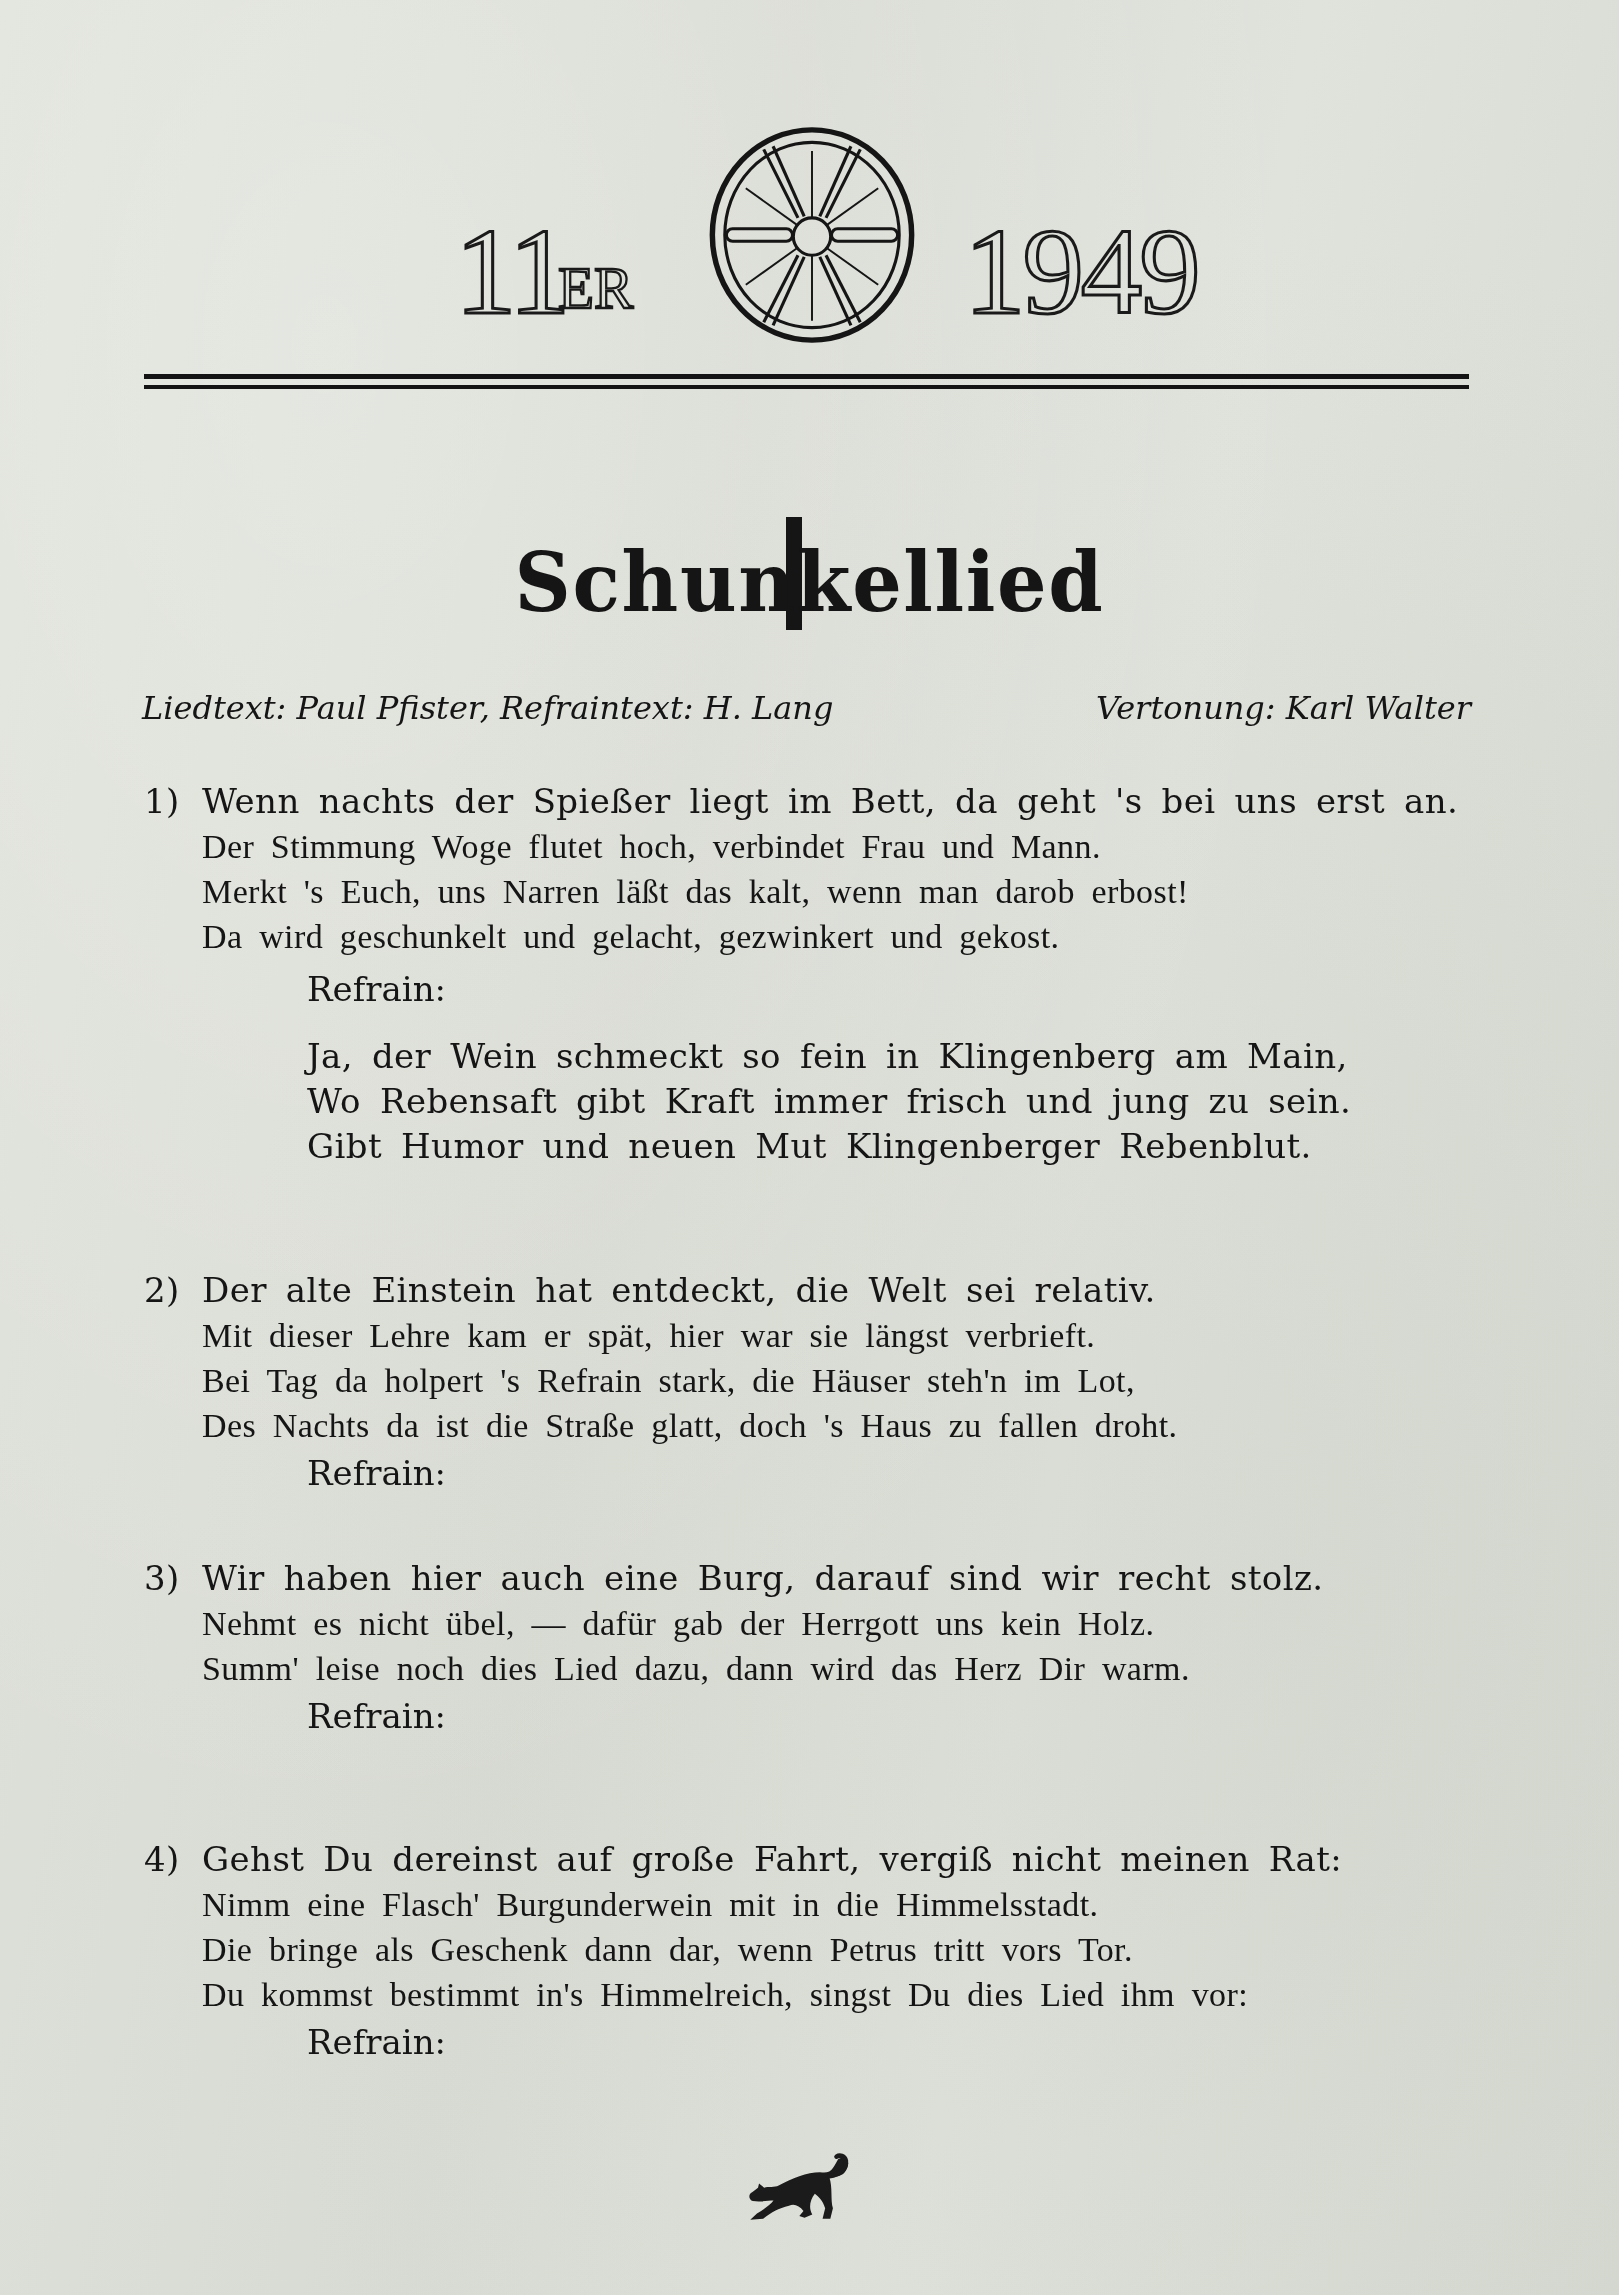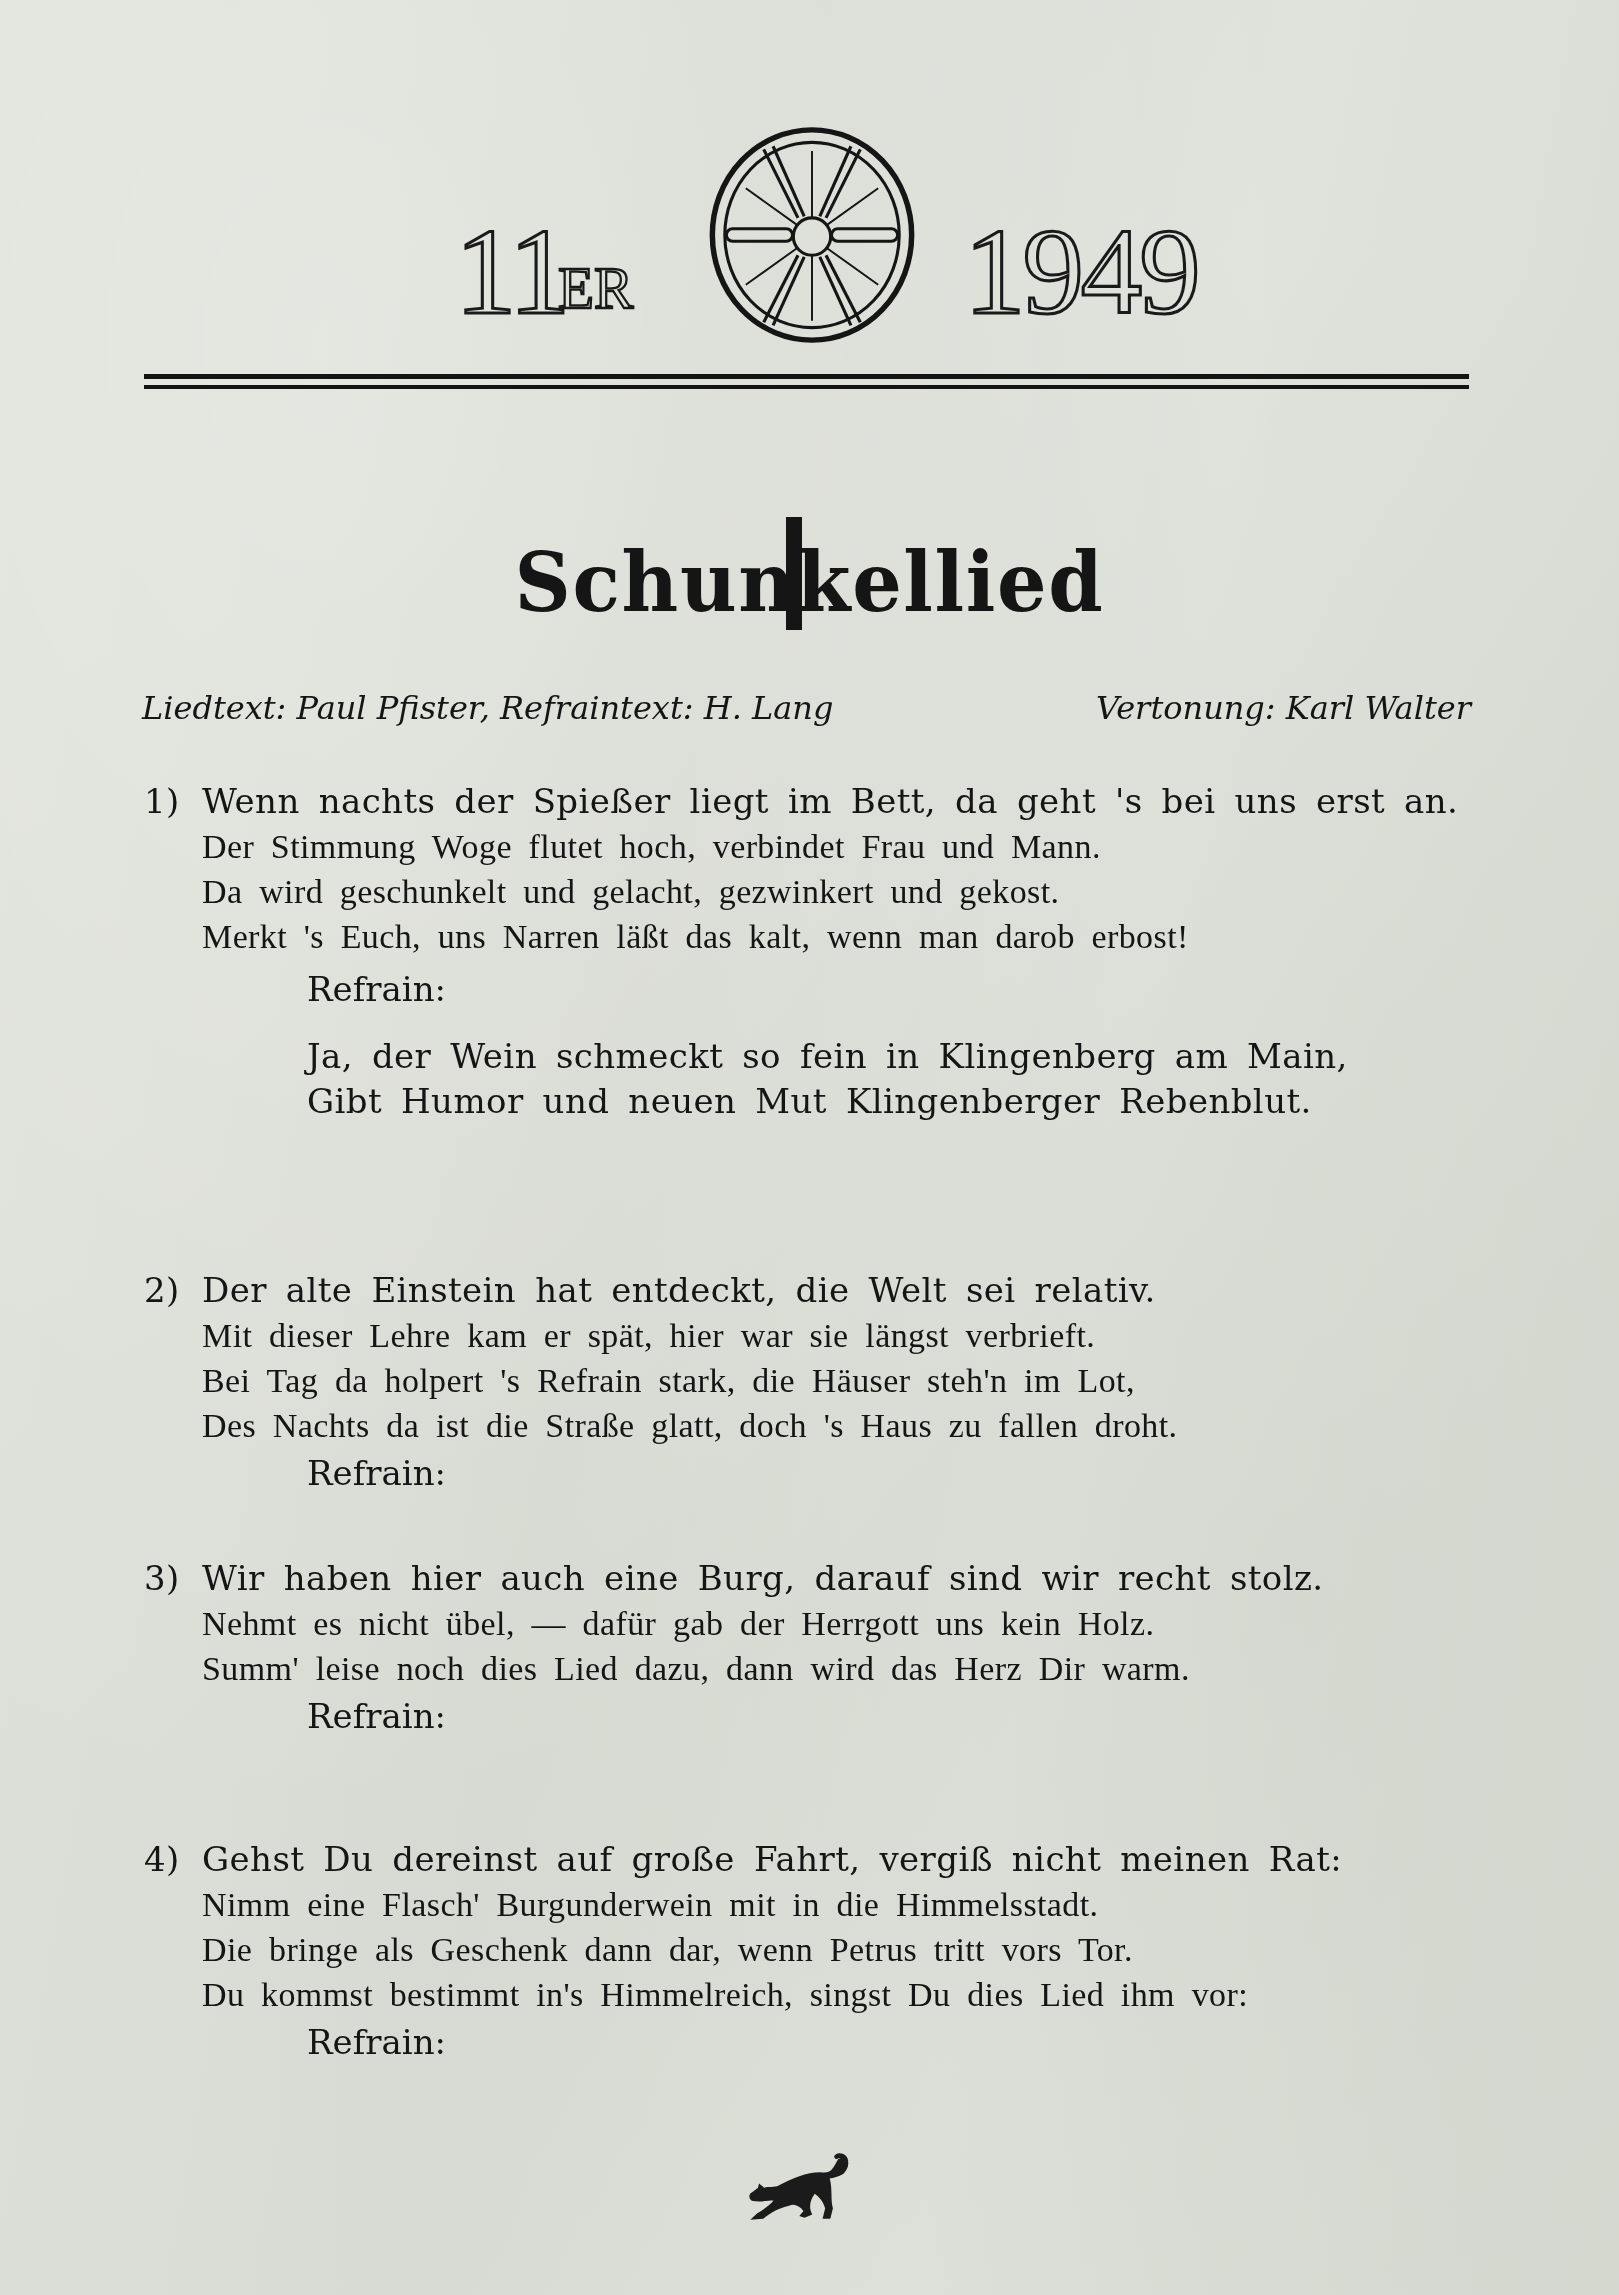"Da wird geschunkelt und gelacht," div.line { order: before "Merkt 's Euch, uns Narren" -> after "Merkt 's Euch, uns Narren" }
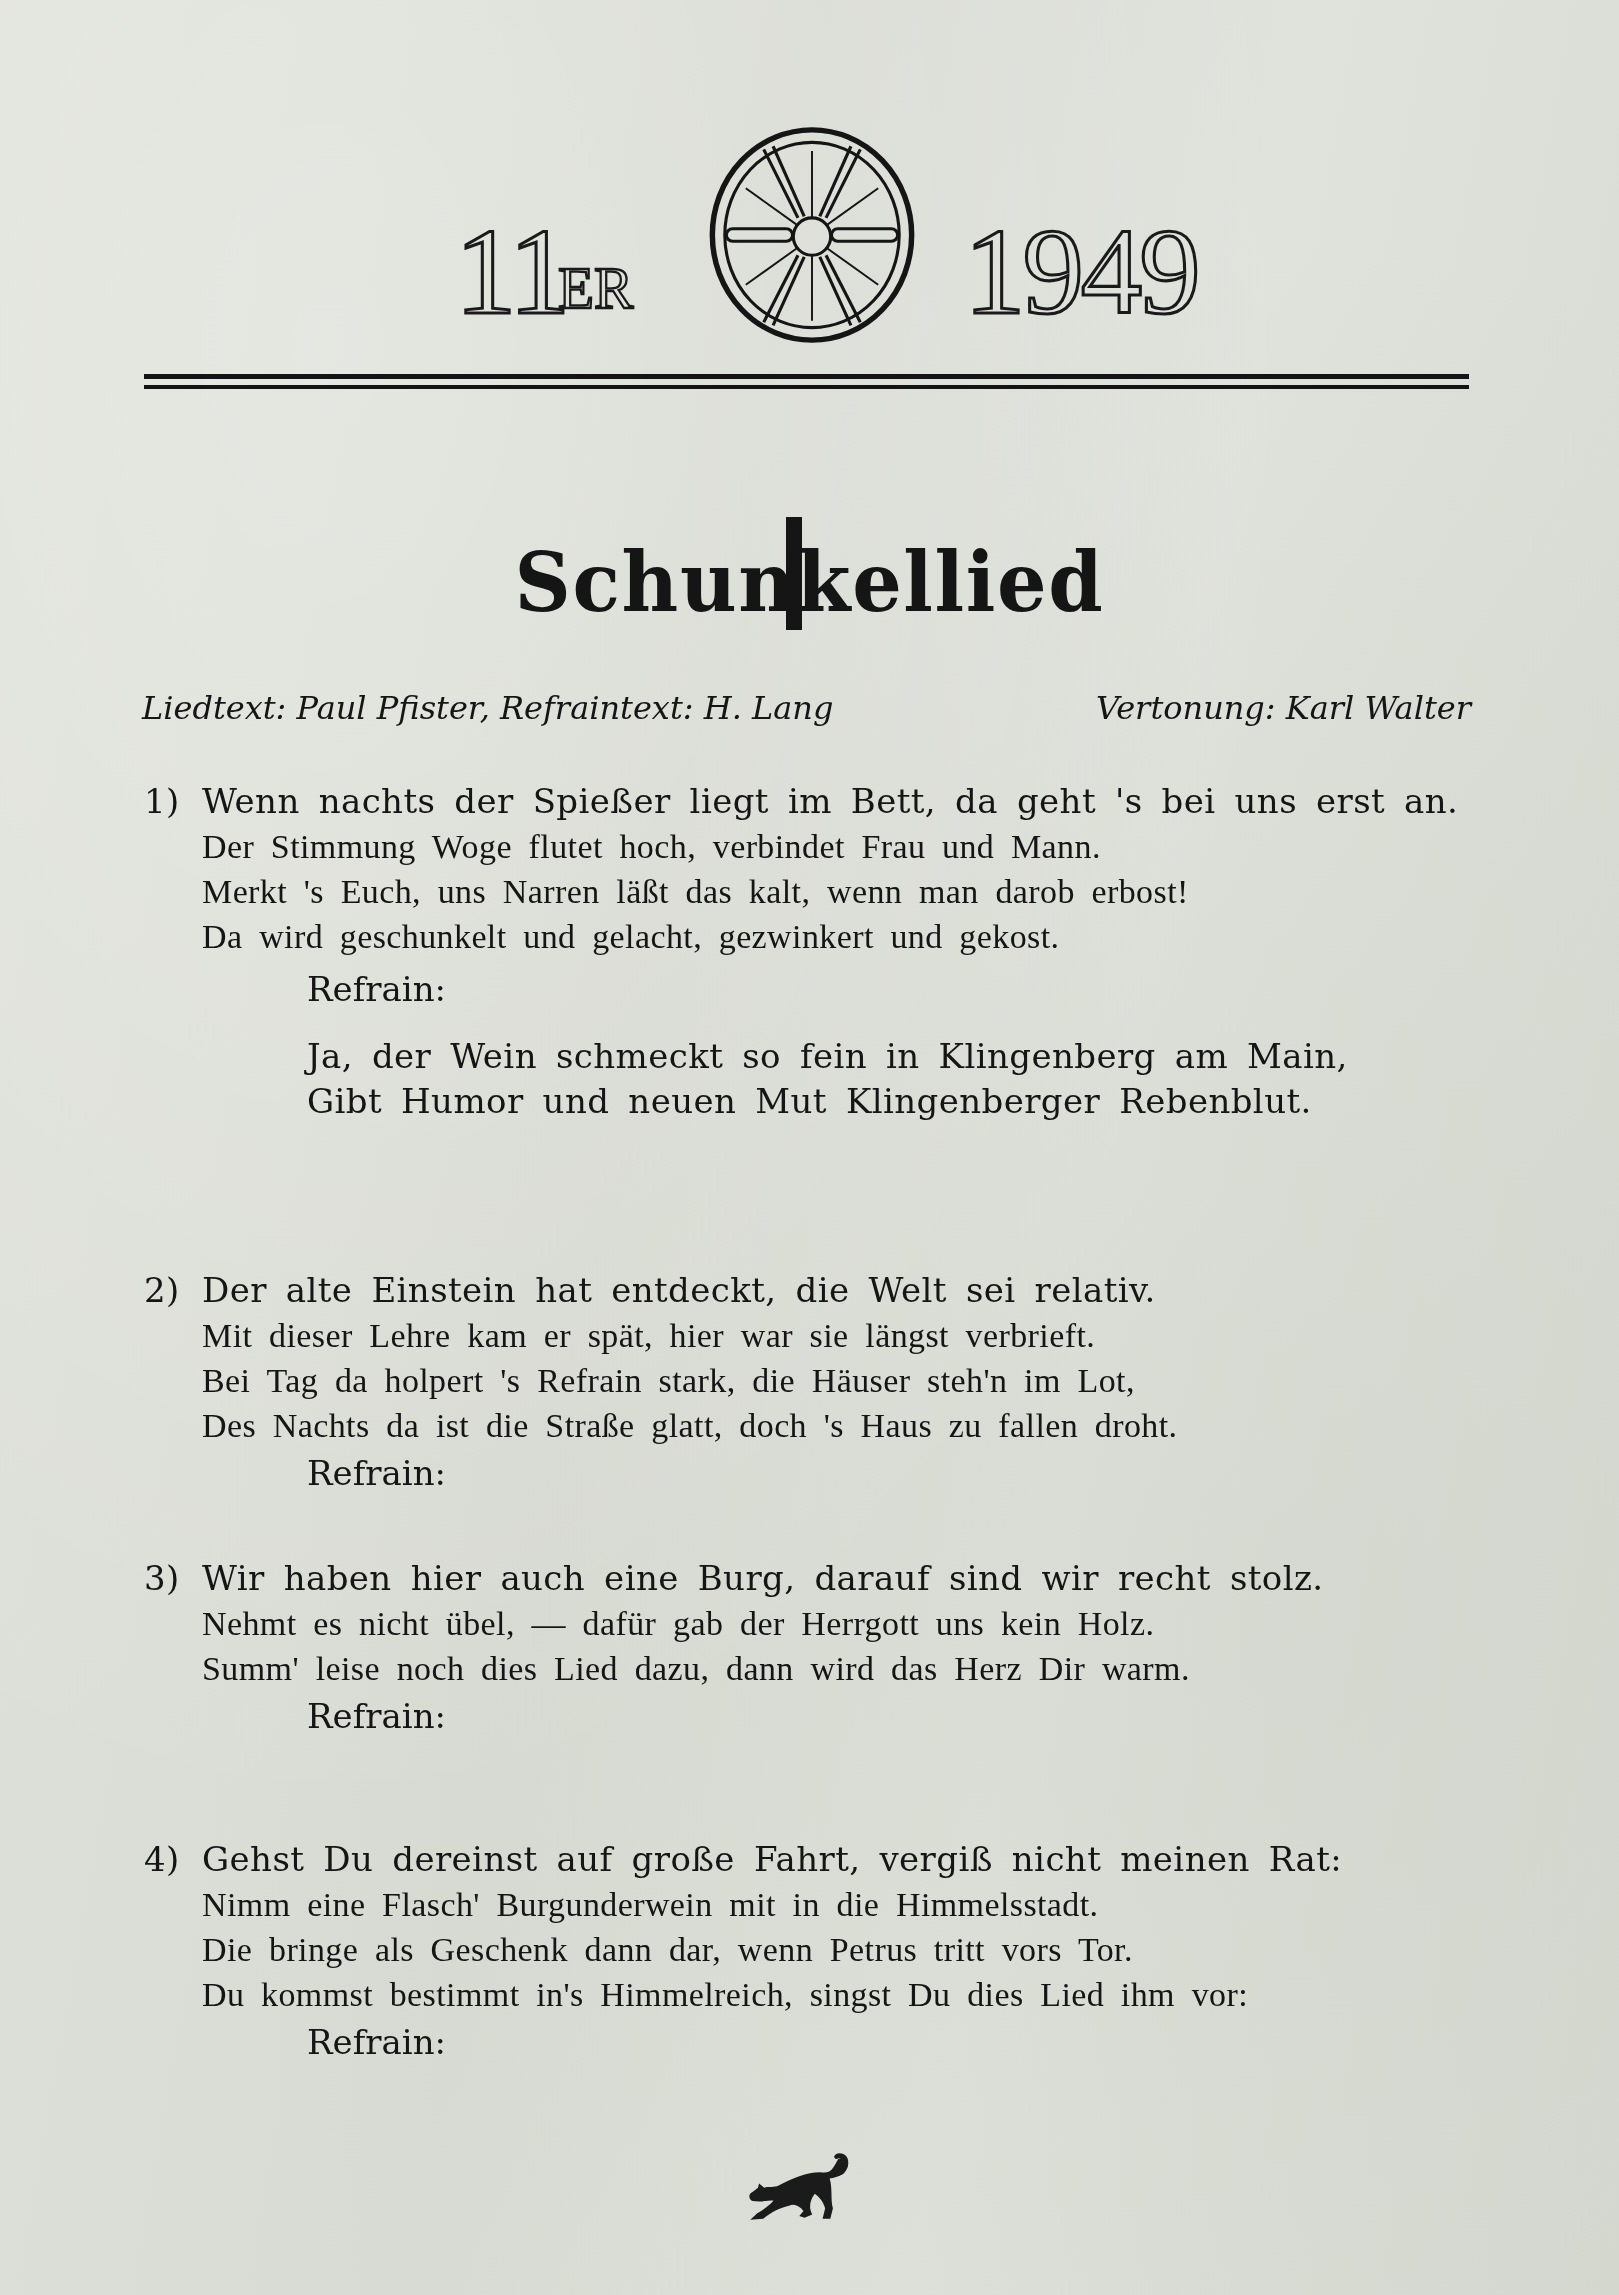"Wo Rebensaft gibt Kraft immer" div.line { html: none -> <div>Wo Rebensaft gibt Kraft immer frisch und jung zu sein.</div> }
